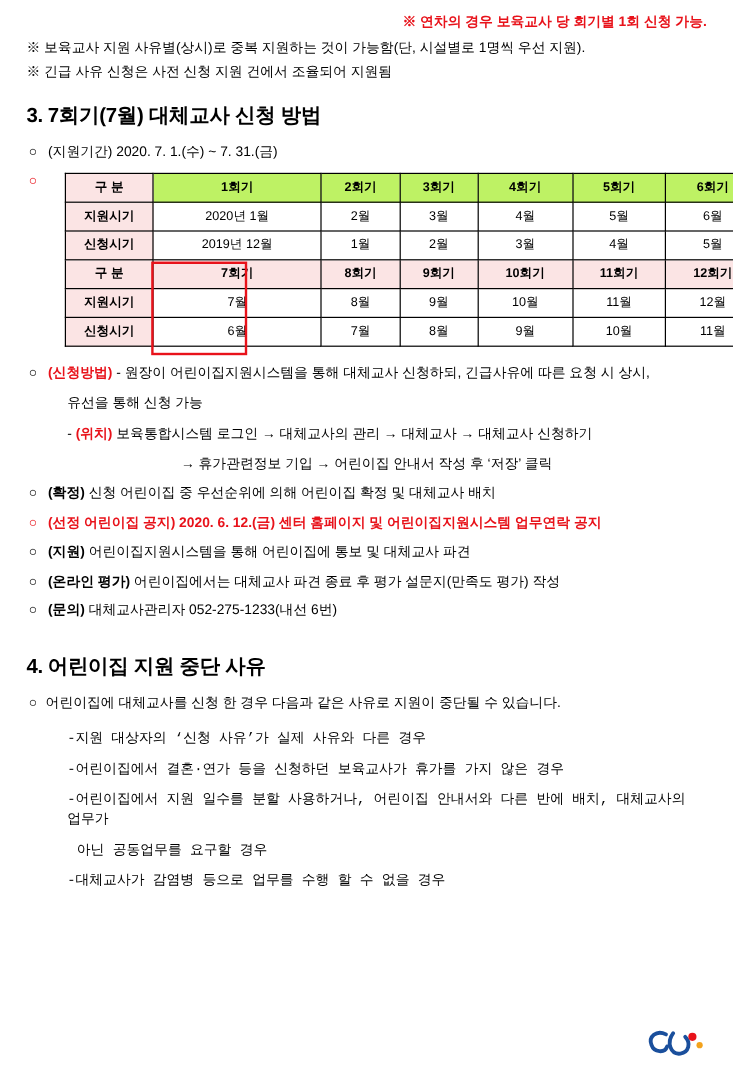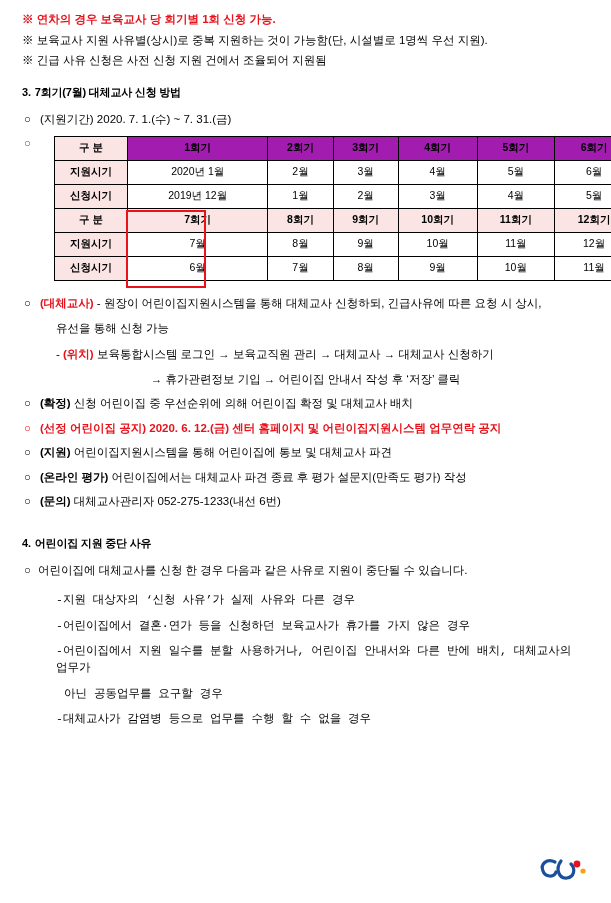"※ 연차의 경우 보육교사 당" .red { text-align: none -> right }
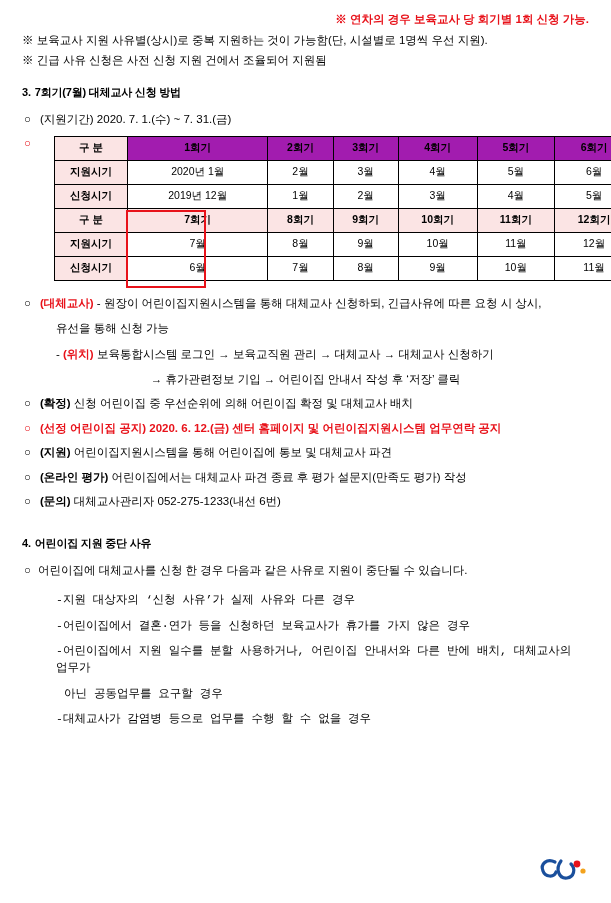"3. 7회기(7월) 대체교사 신청 방법" .section-title { font-size: 11px -> 17px }
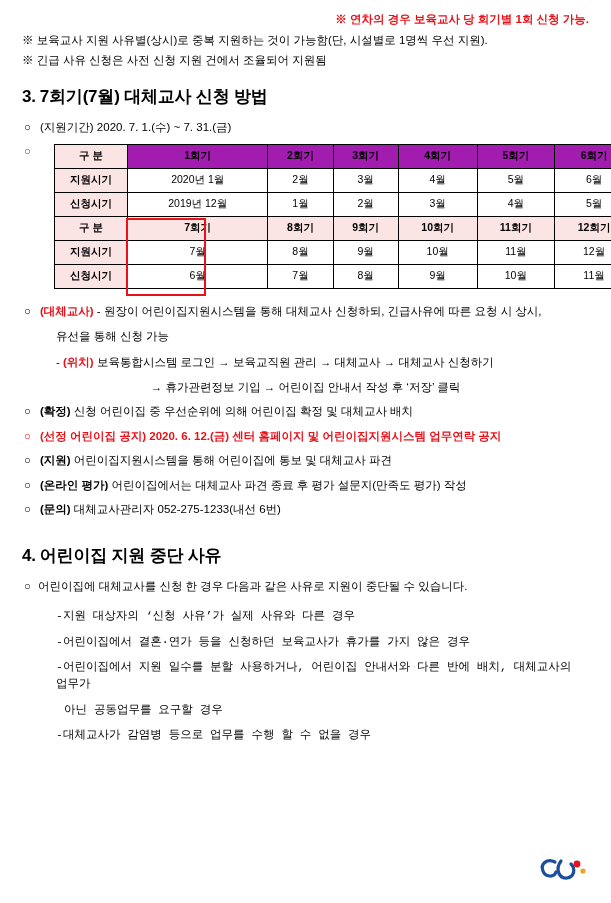"1회기" table.schedule td.hdr { background: #a21caf -> #bef264 }
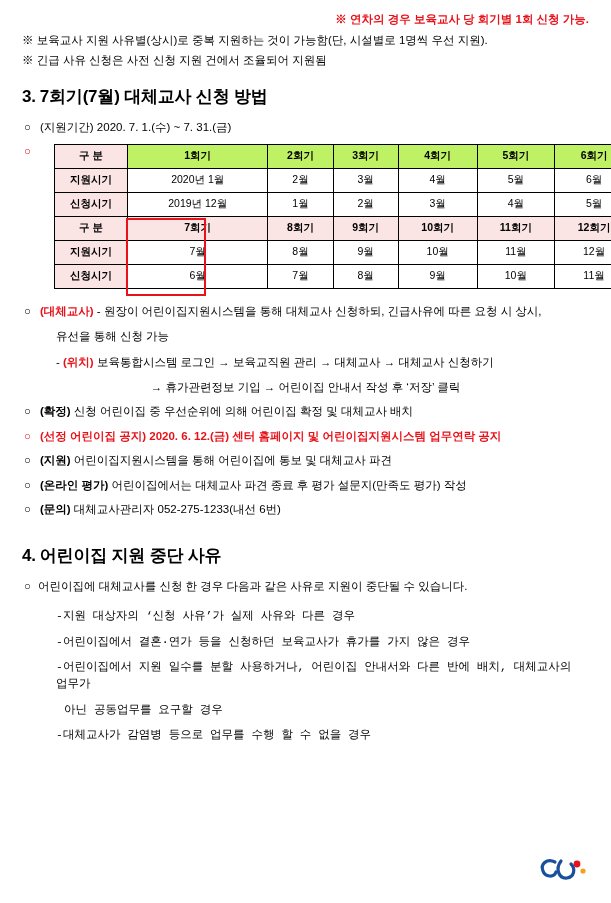"(대체교사)" span.red { text: 대체교사 -> 신청방법 }
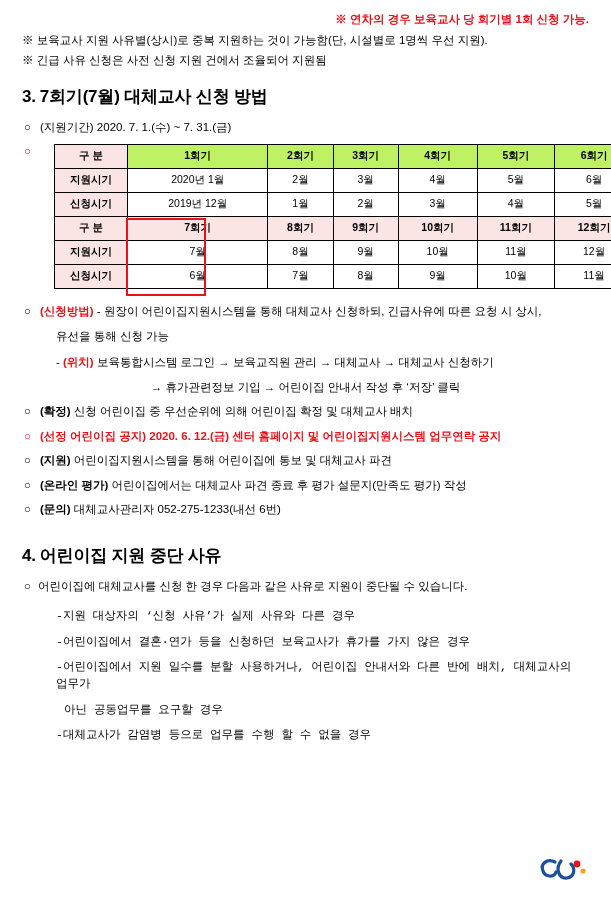"보육통합시스템 로그인 → 보육교직원 관리" span { text: 보육교직원 -> 대체교사의 }
